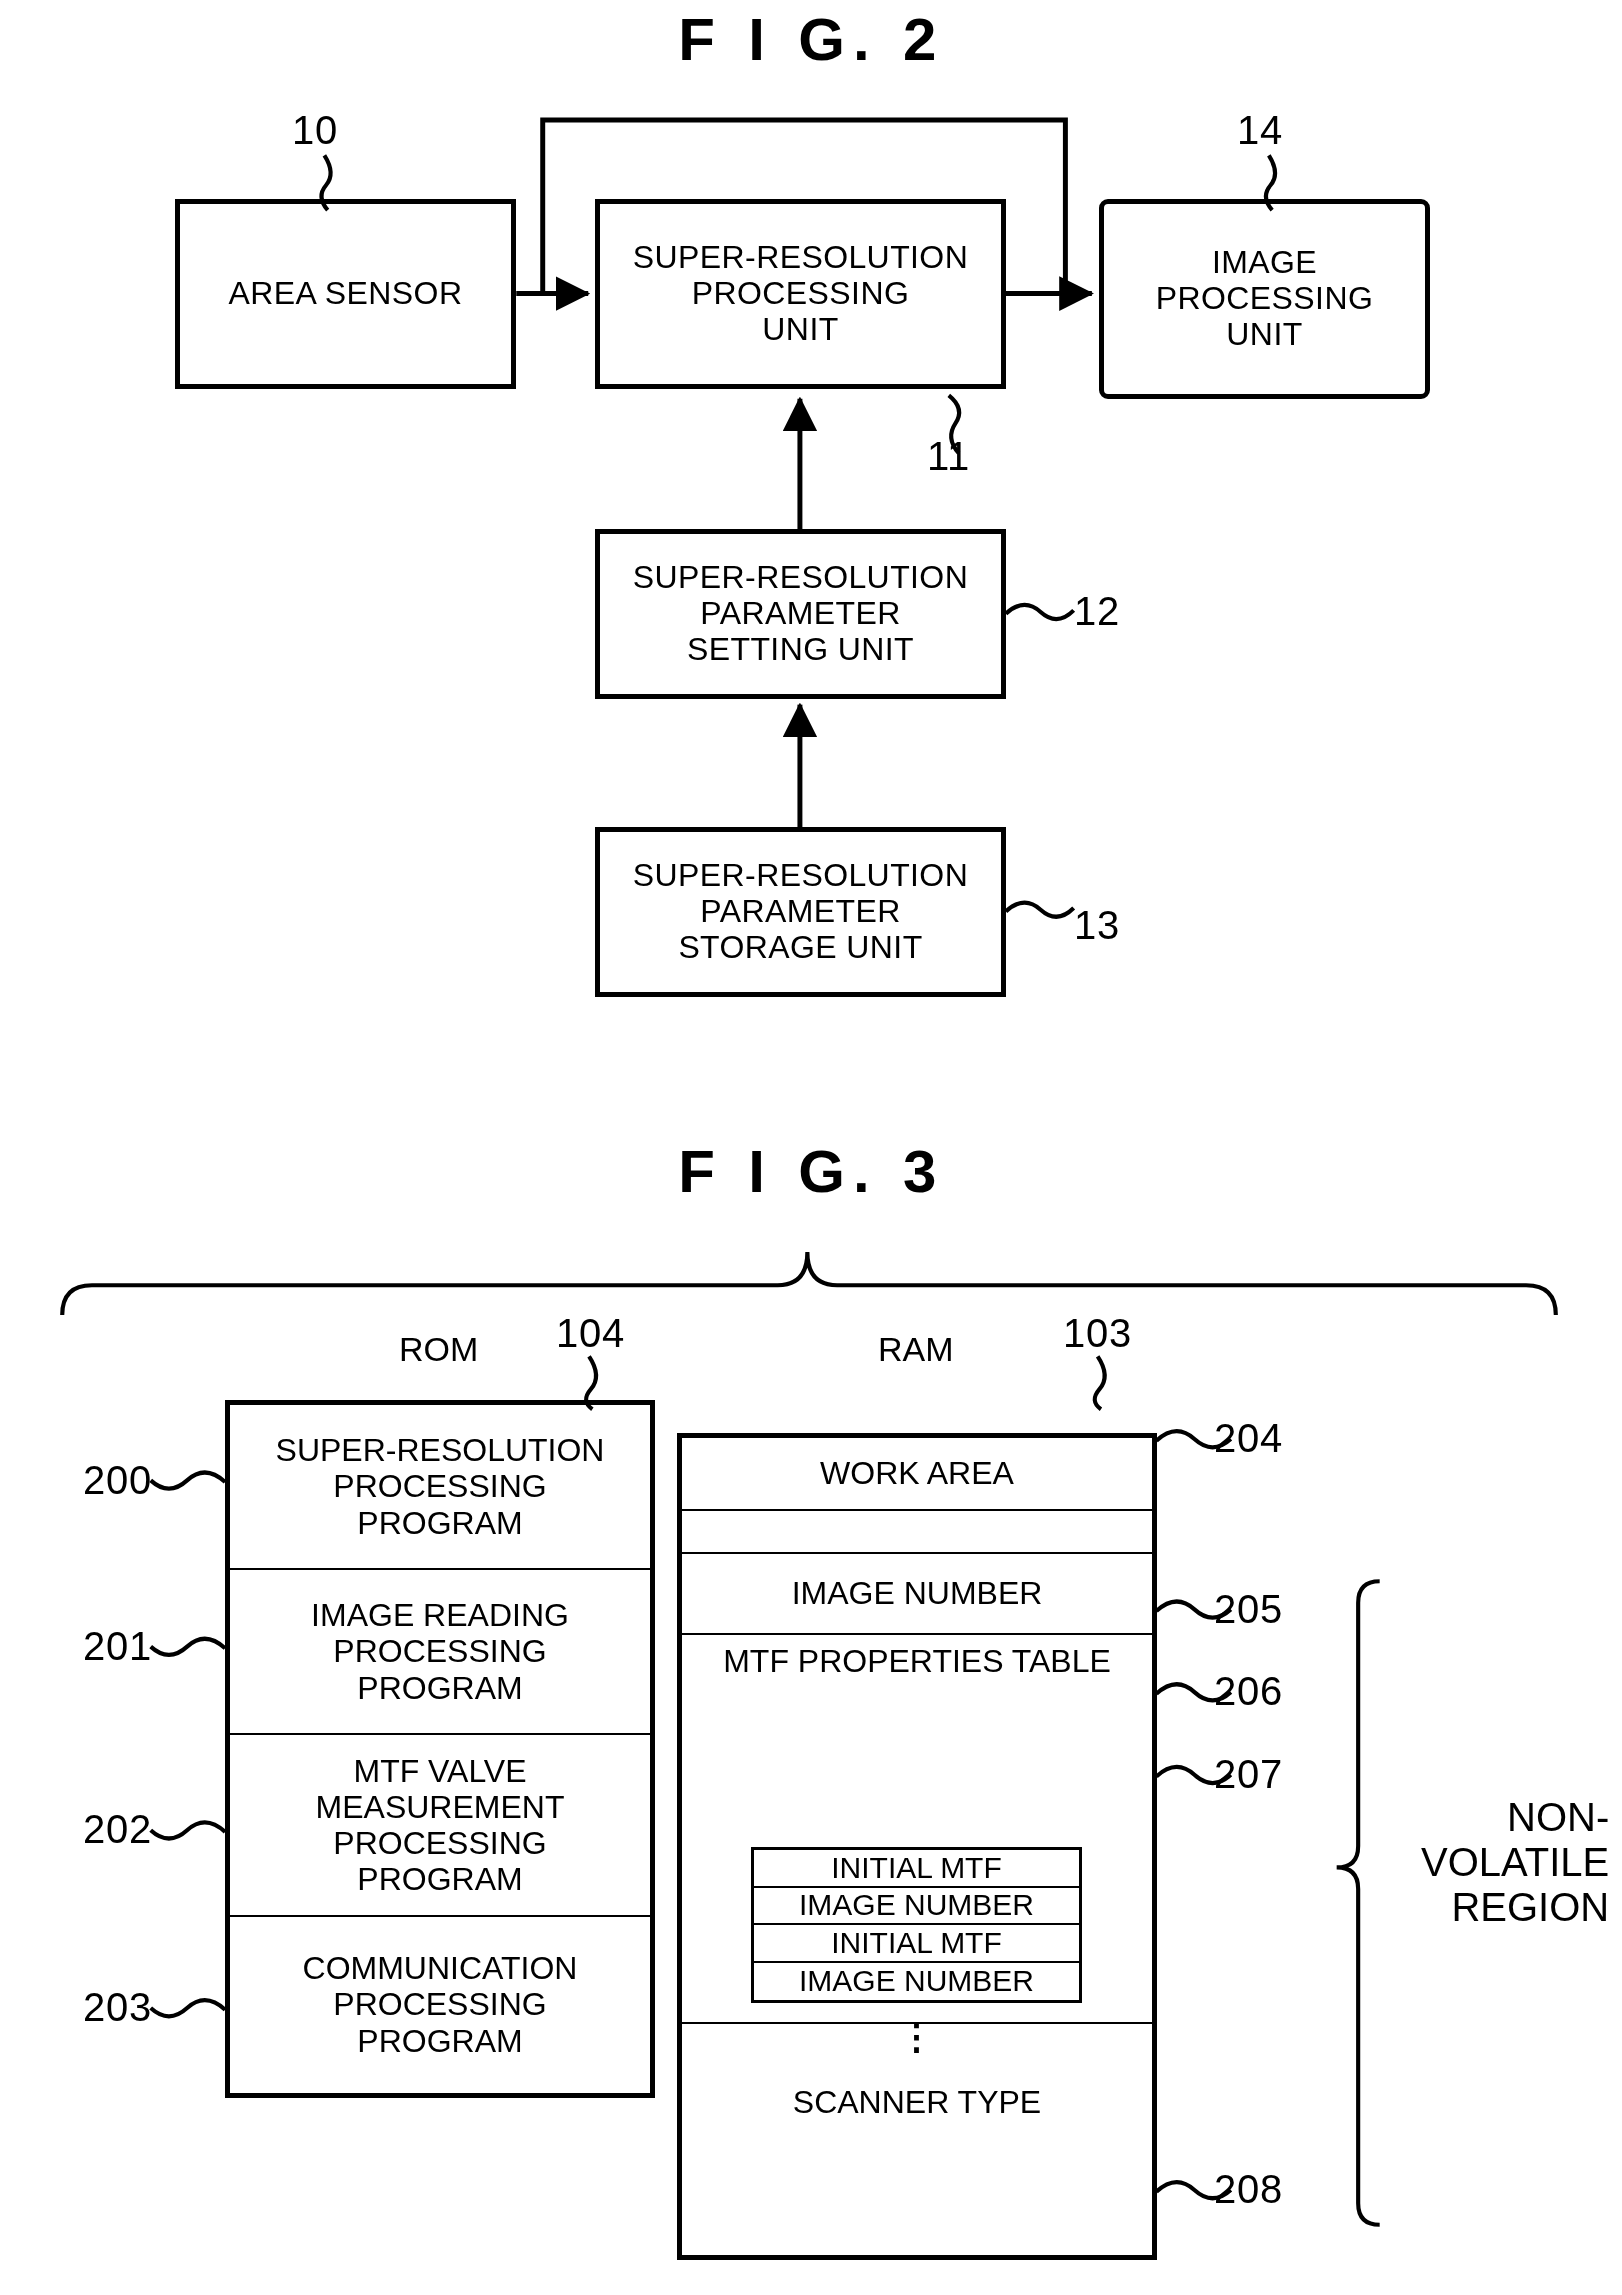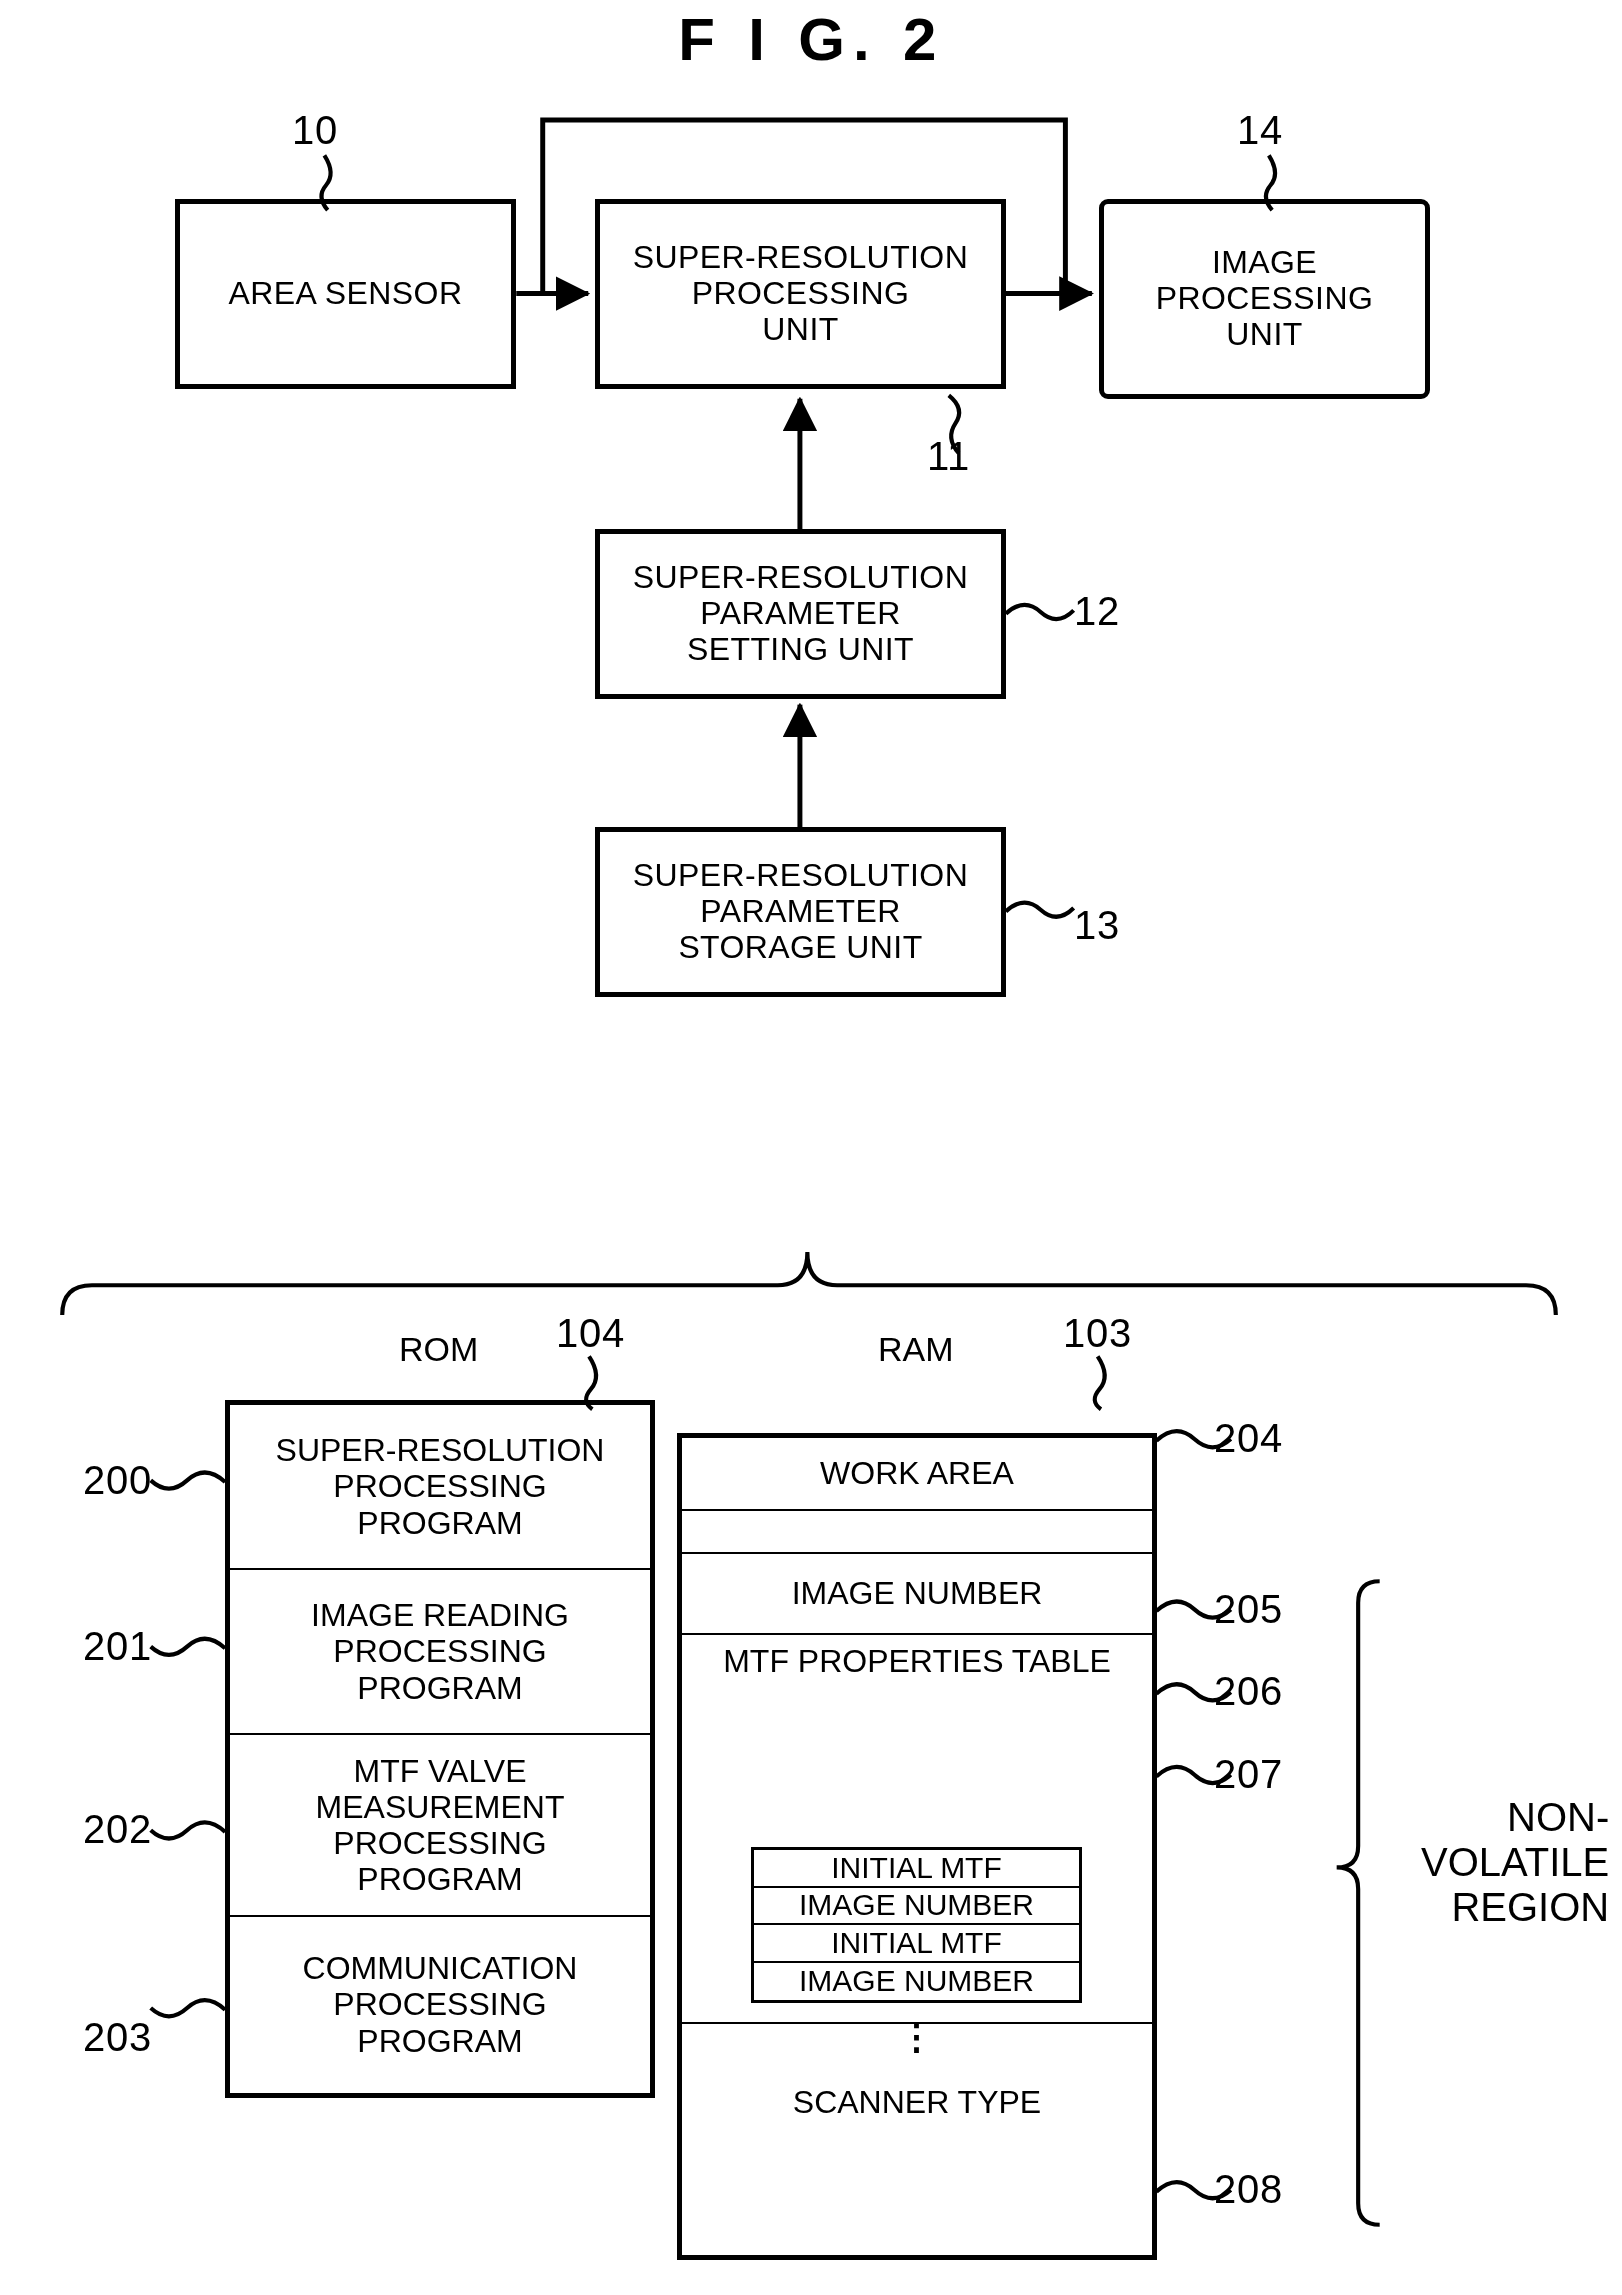"F I G. 3" div.fig-title { html: none -> <div>F I G. 3</div> }
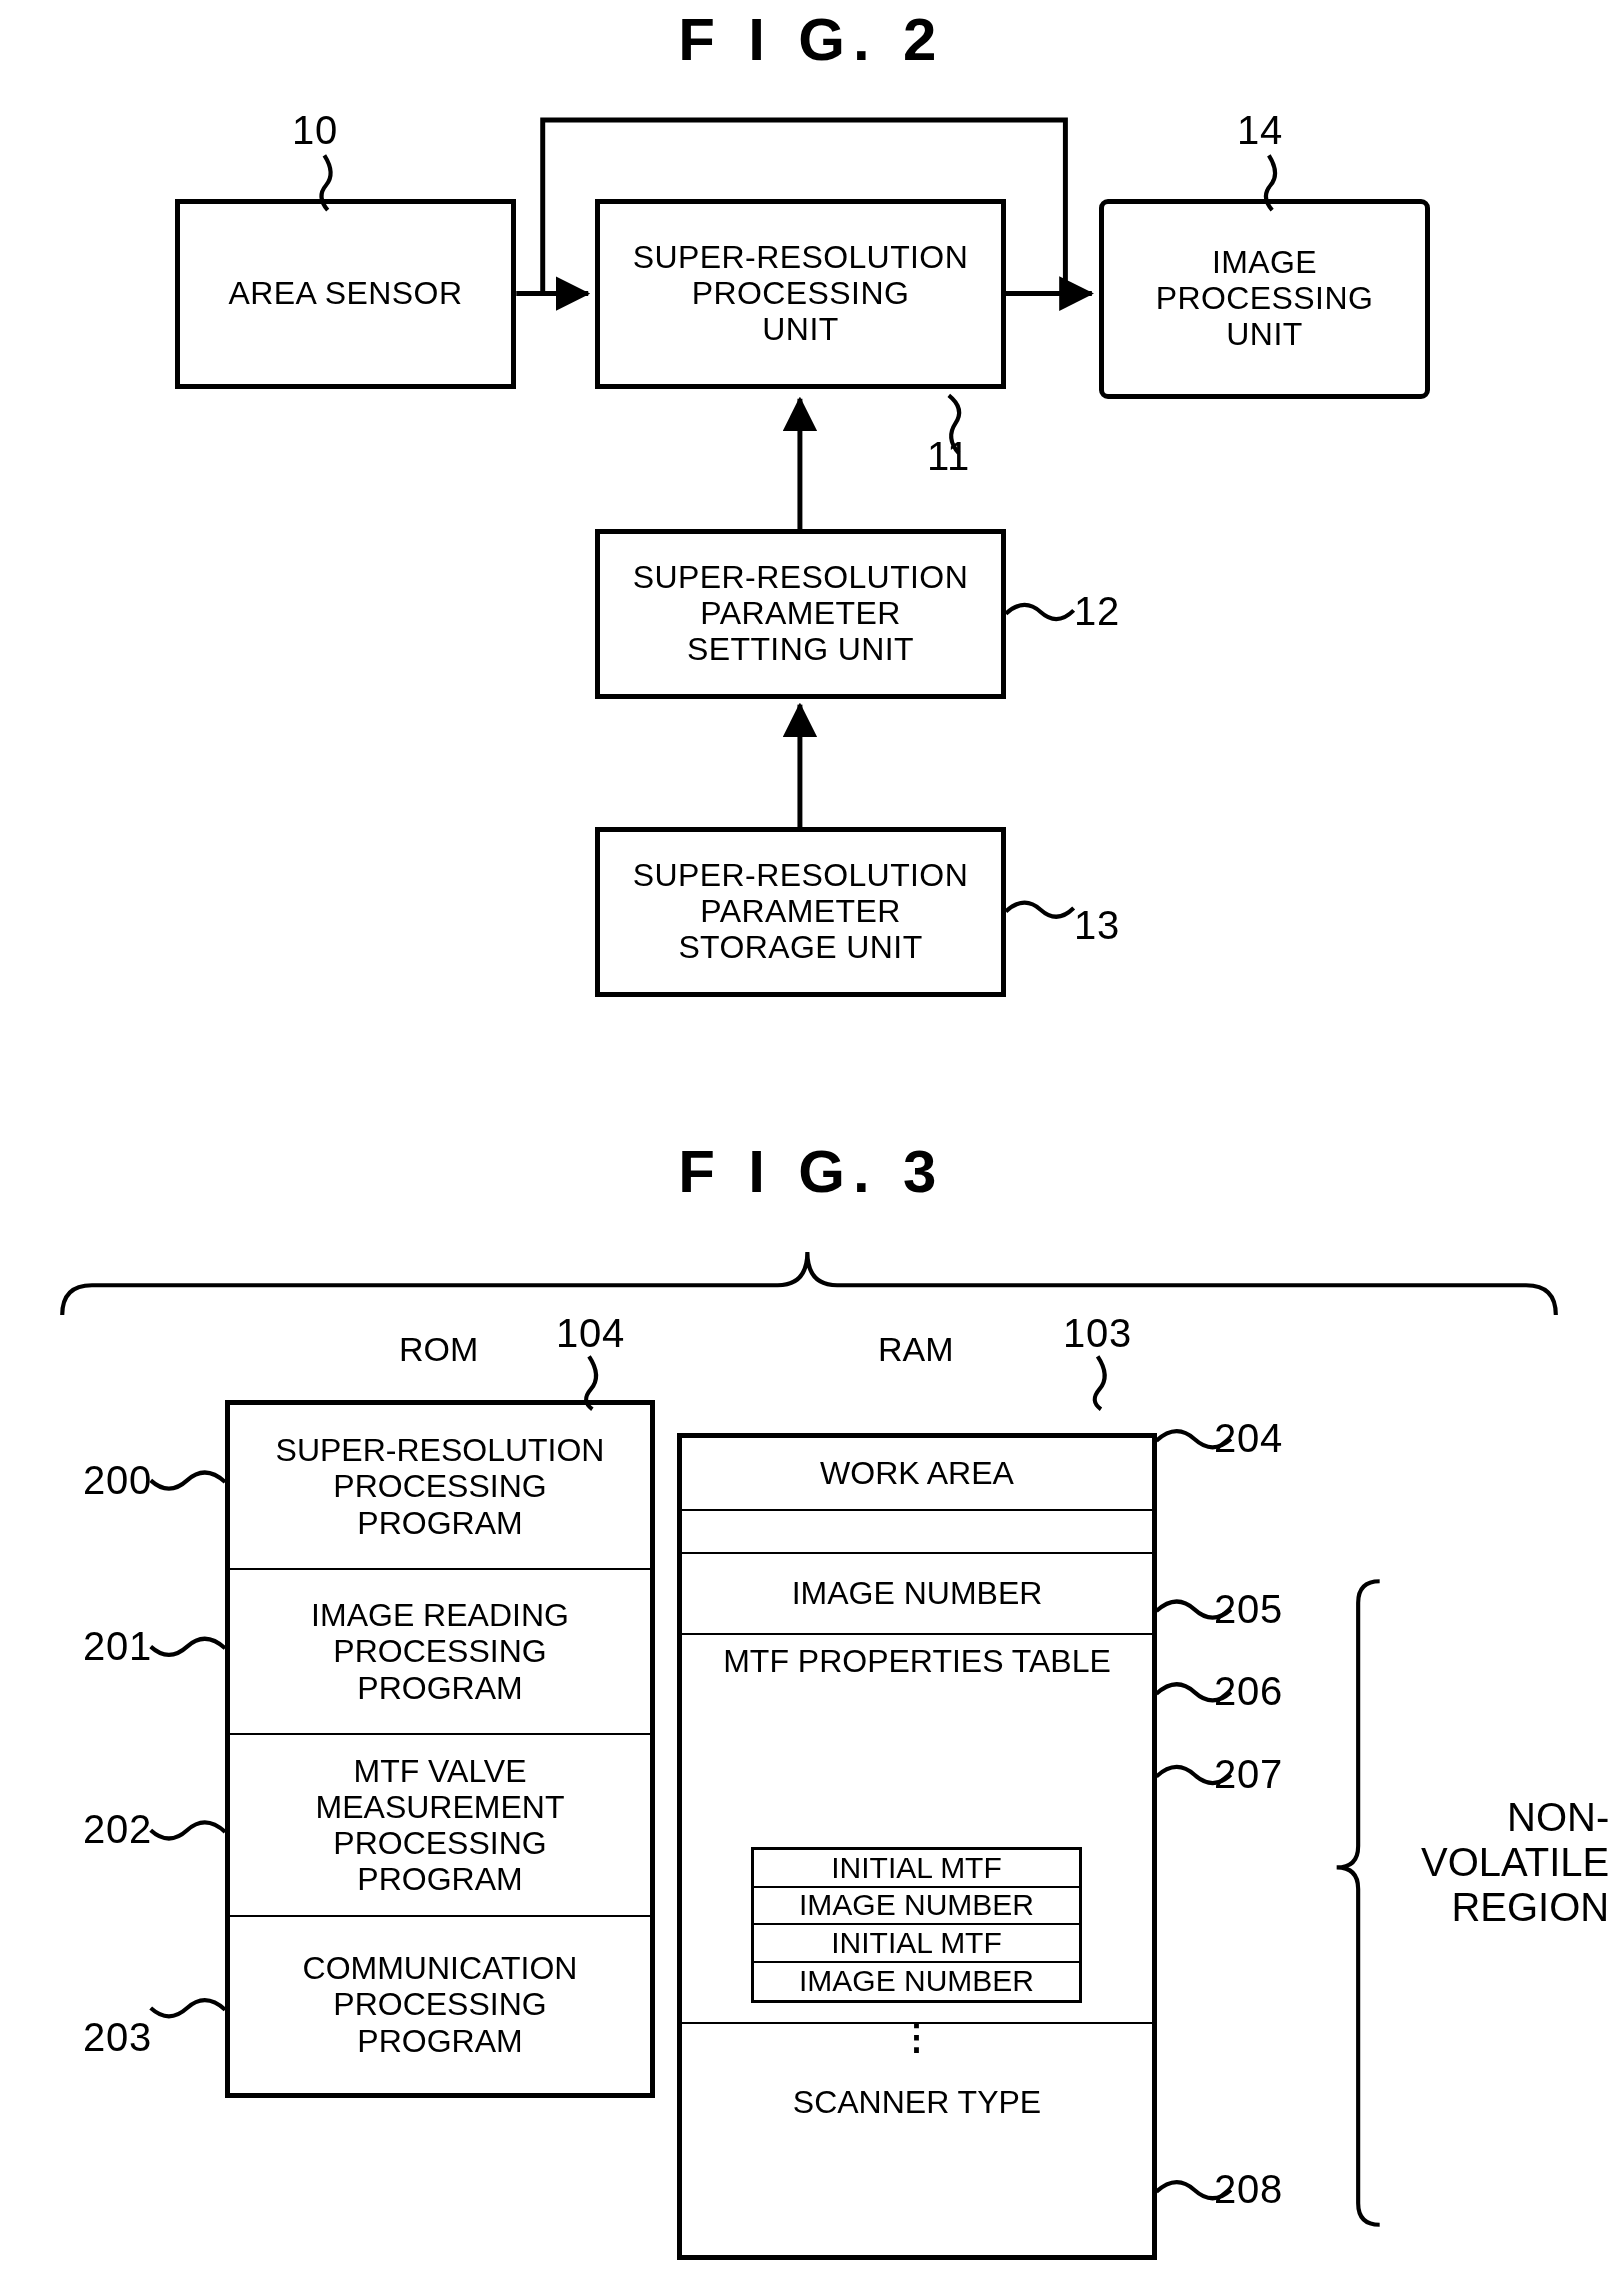"203" div.ref { margin-top: 30px -> none }
